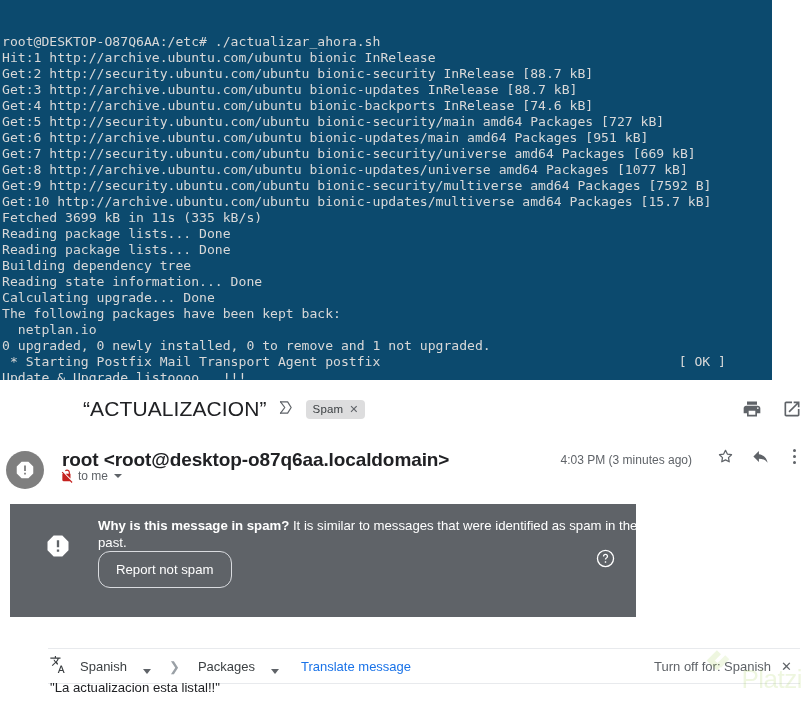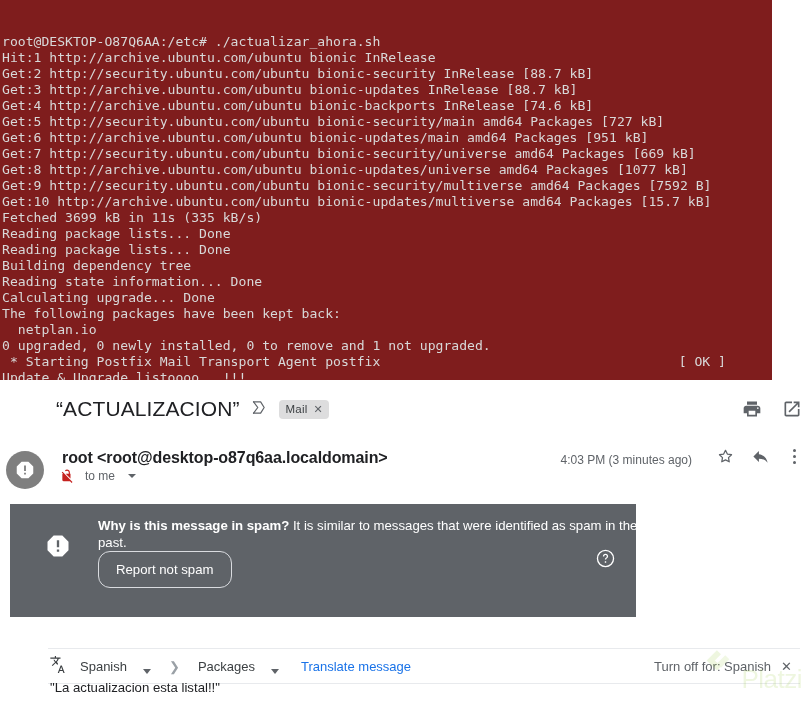"root@DESKTOP-O87Q6AA:/etc#" #terminal { background: #7f1d1d -> #0c4a6e }
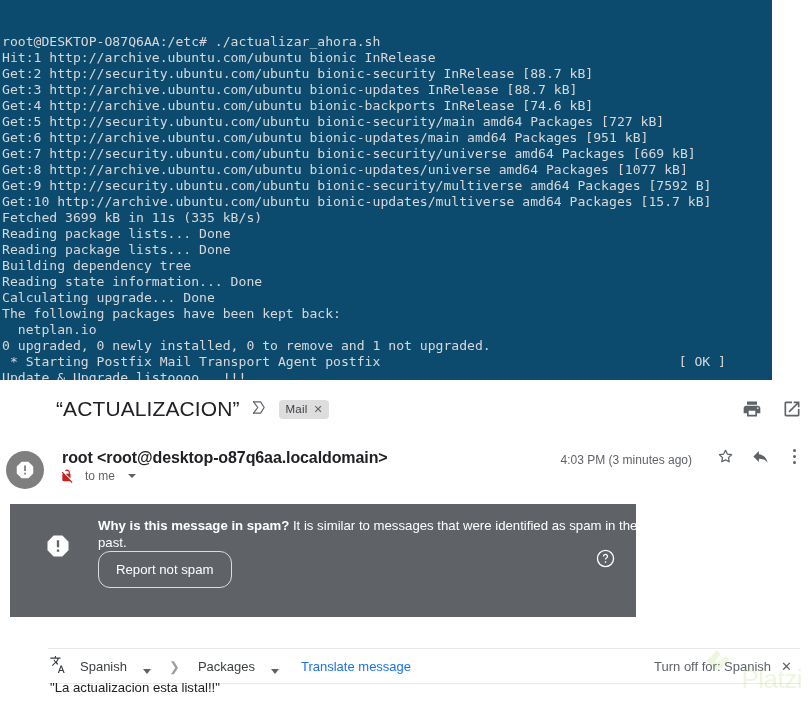"“ACTUALIZACION”" #subject-text { margin-left: 56px -> 83px }
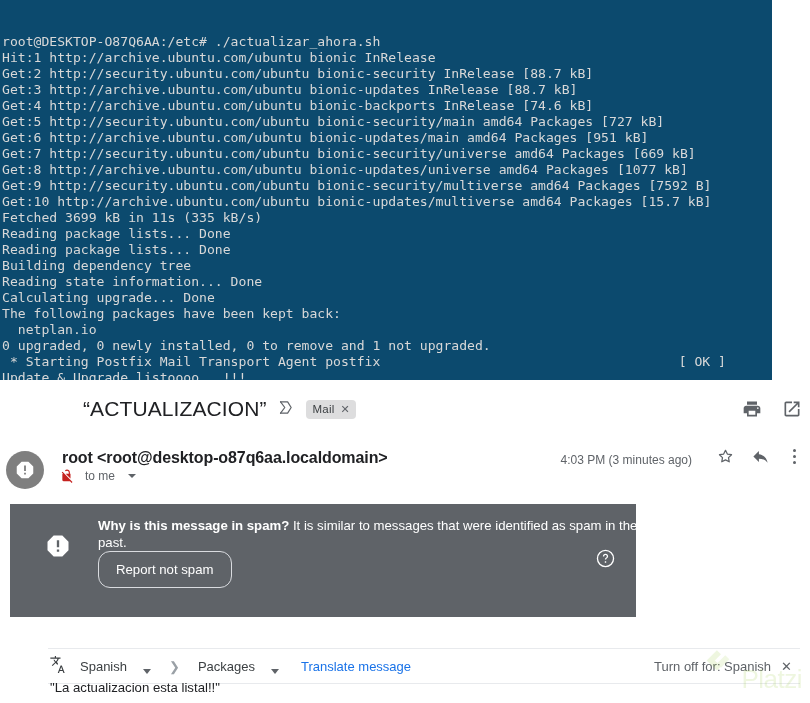"Mail" span { text: Mail -> Spam }
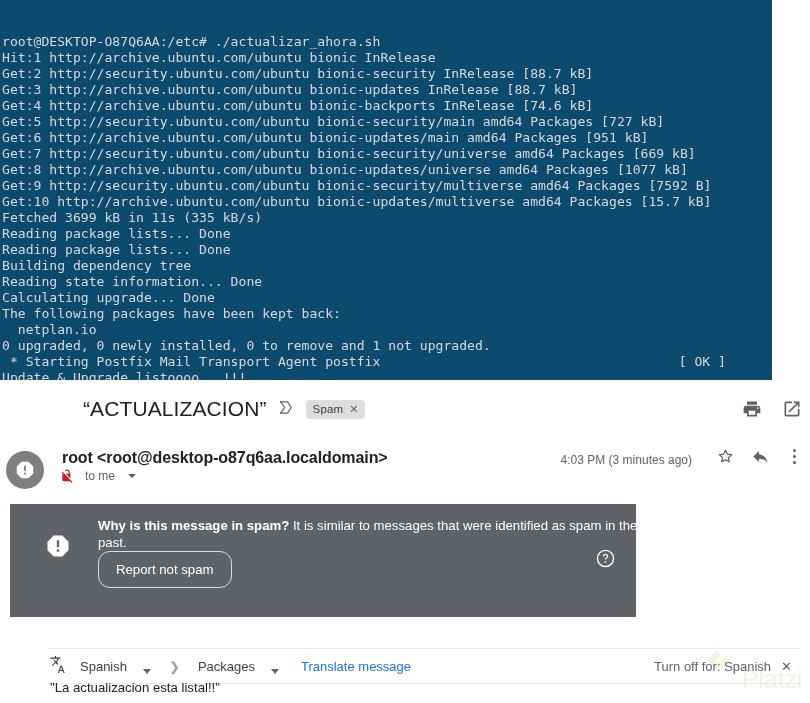"root <root@desktop-o87q6aa.localdomain>" #sender-name { font-size: 16px -> 19px }
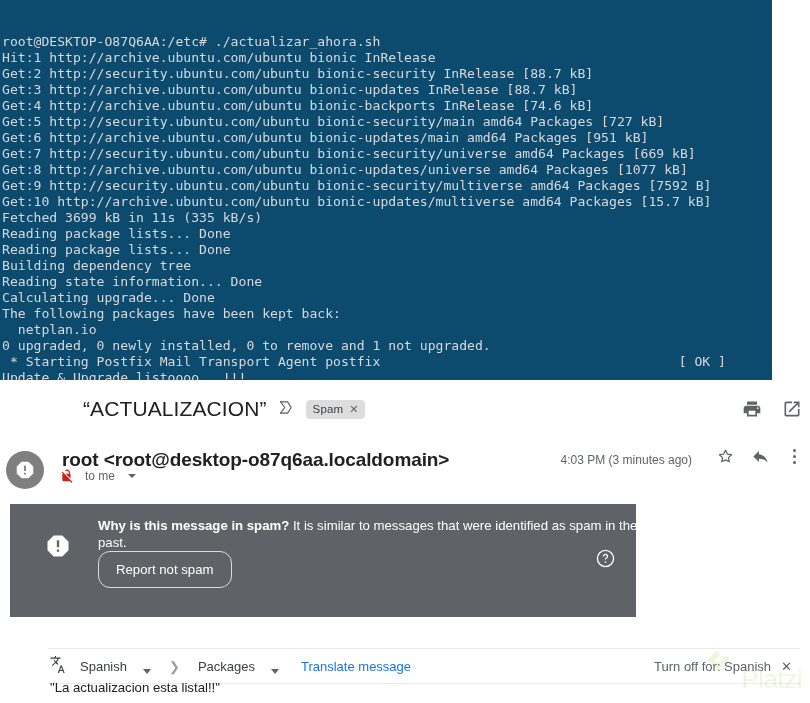"to me" #to-line { gap: 11px -> 4px }
